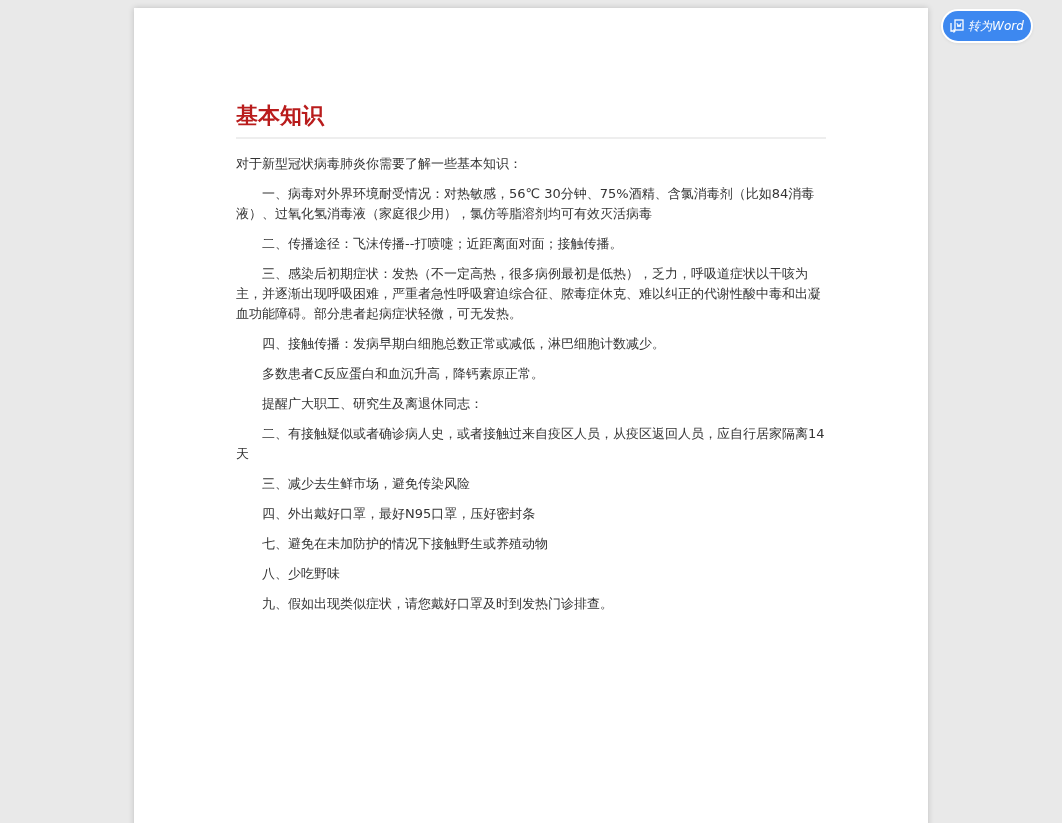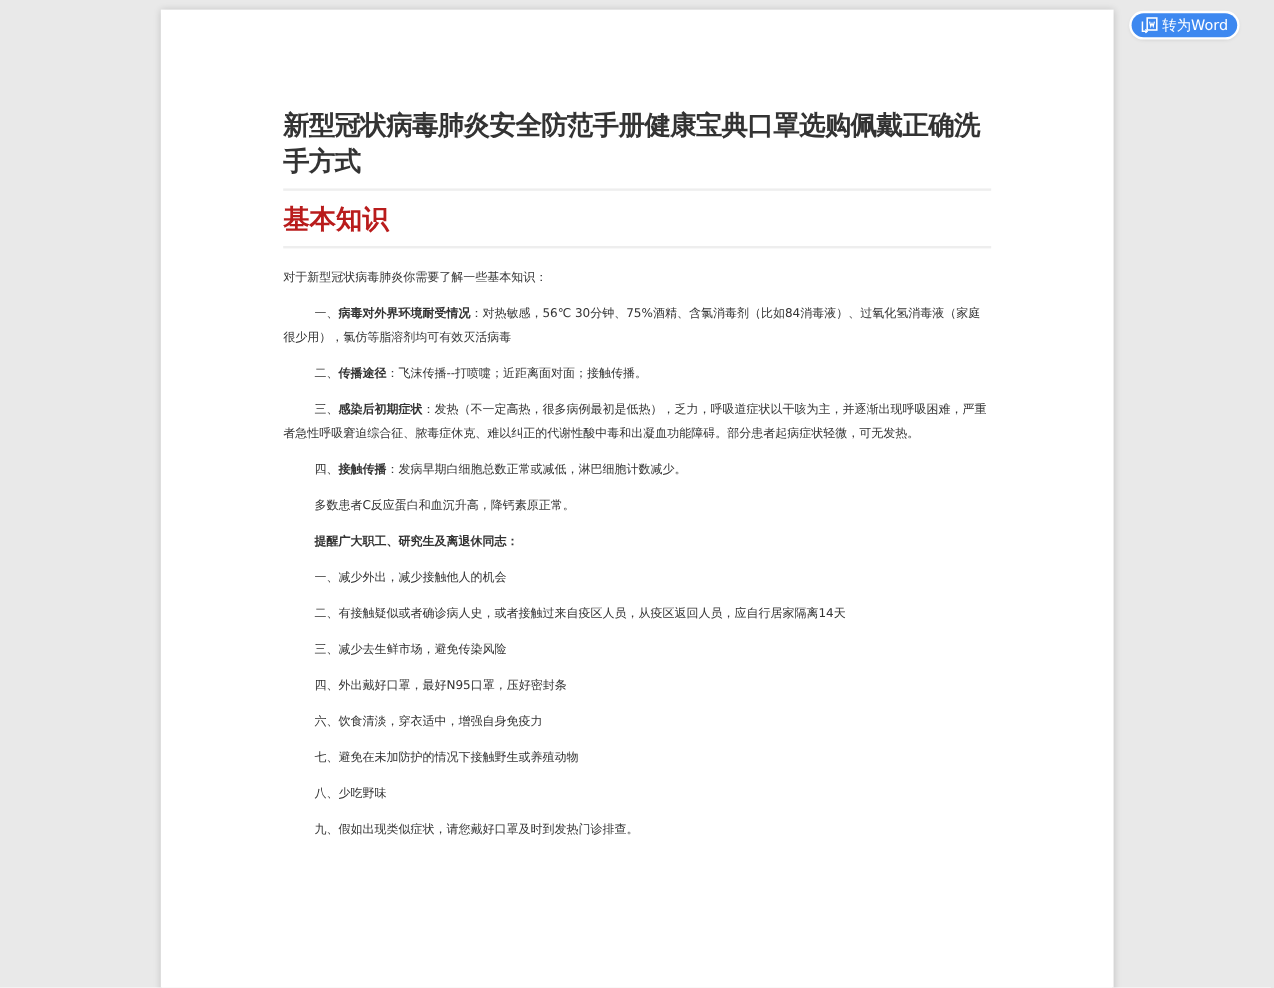"转为Word" .word-btn { font-style: none -> italic; height: 20px -> 30px }
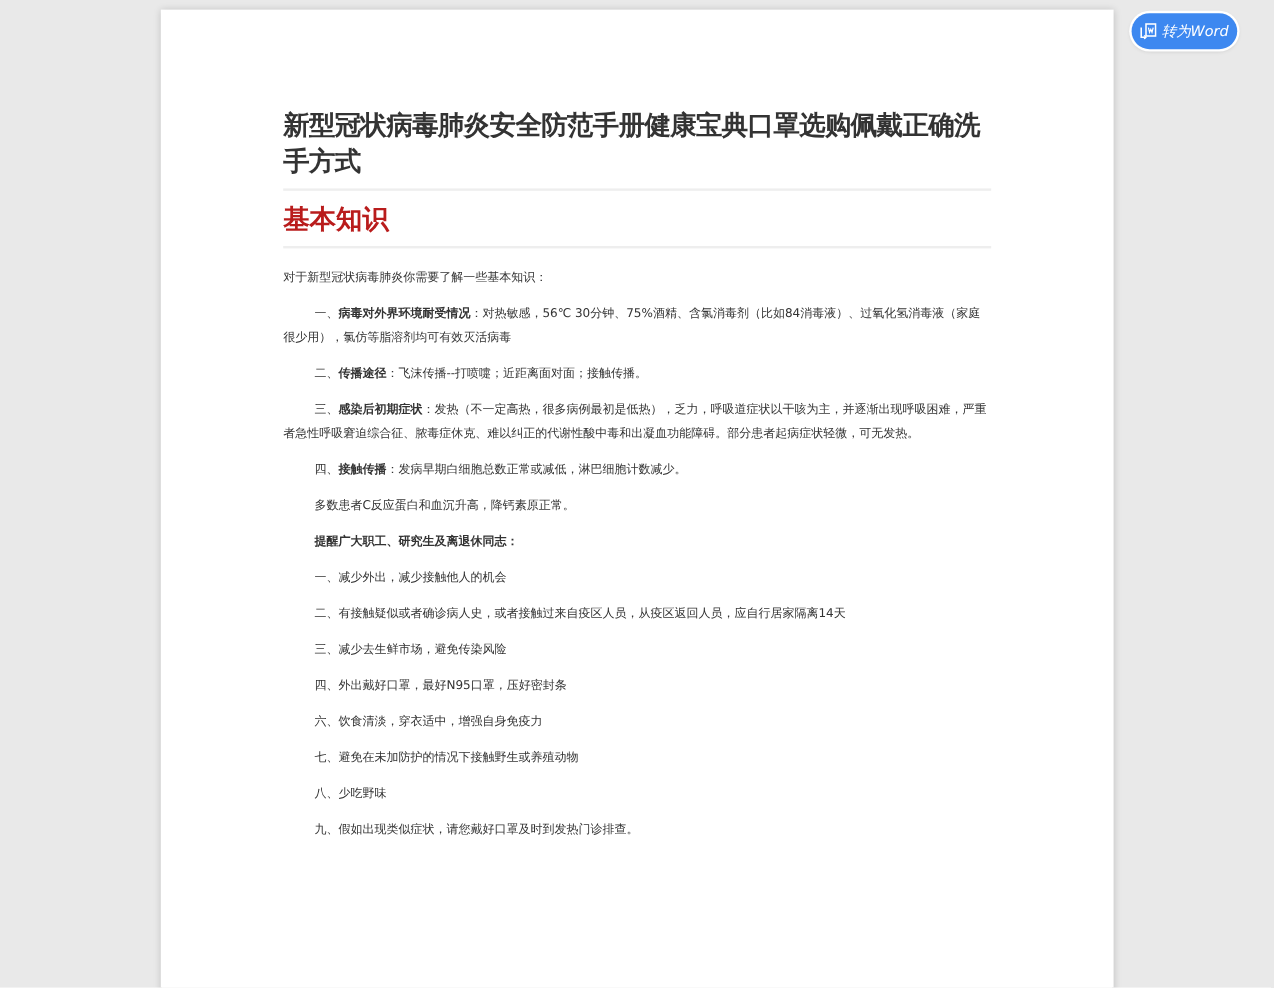"新型冠状病毒肺炎安全防范手册健康宝典口罩选购佩戴正确洗手方式" h1.doc-title { html: <h1>新型冠状病毒肺炎安全防范手册健康宝典口罩选购佩戴正确洗手方式</h1> -> none }
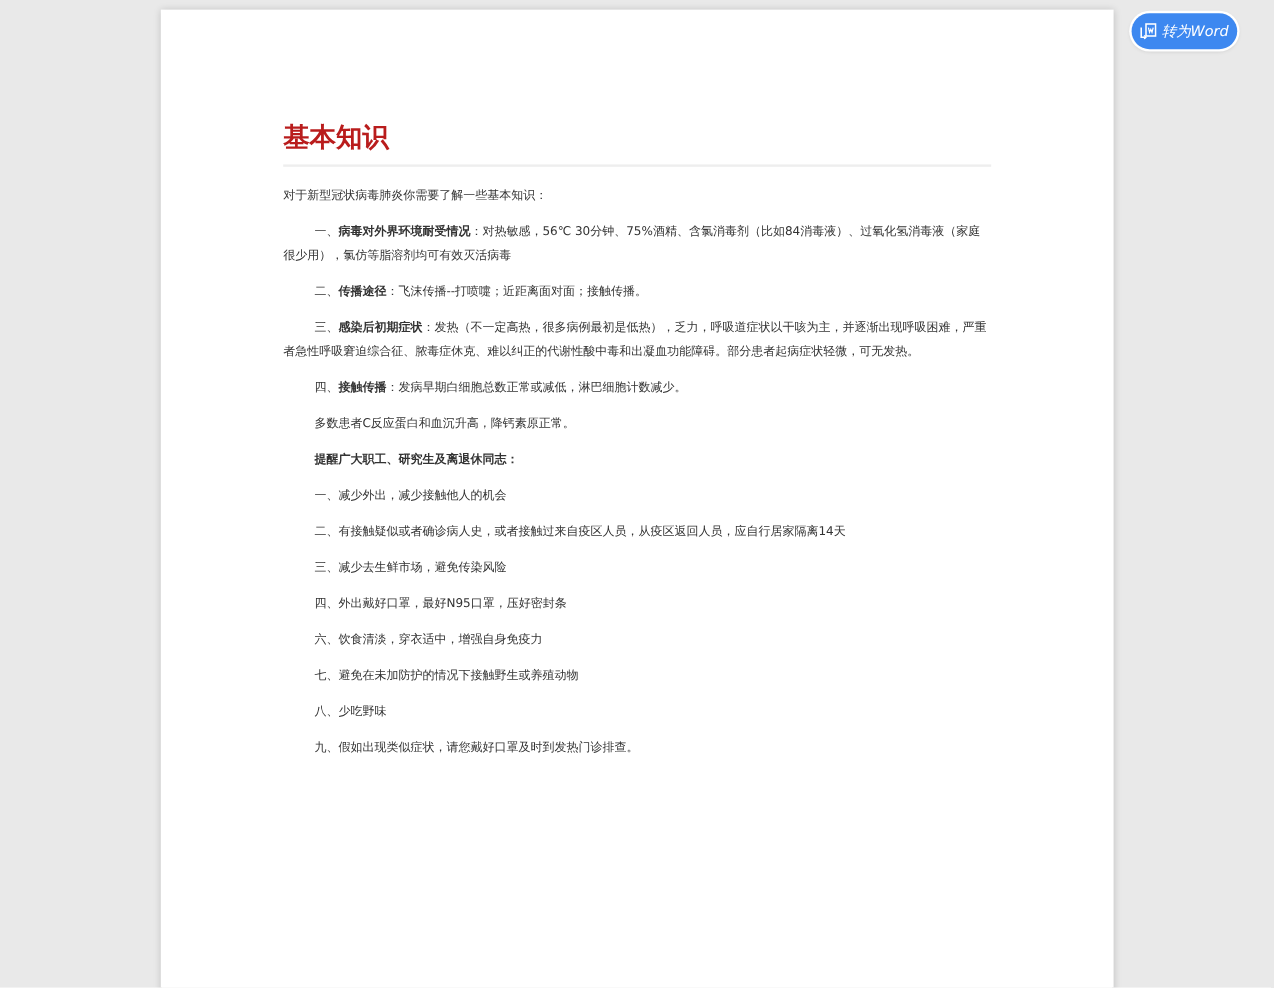"对于新型冠状病毒肺炎你需要了解一些基本知识：" .para { font-size: 10px -> 13px }
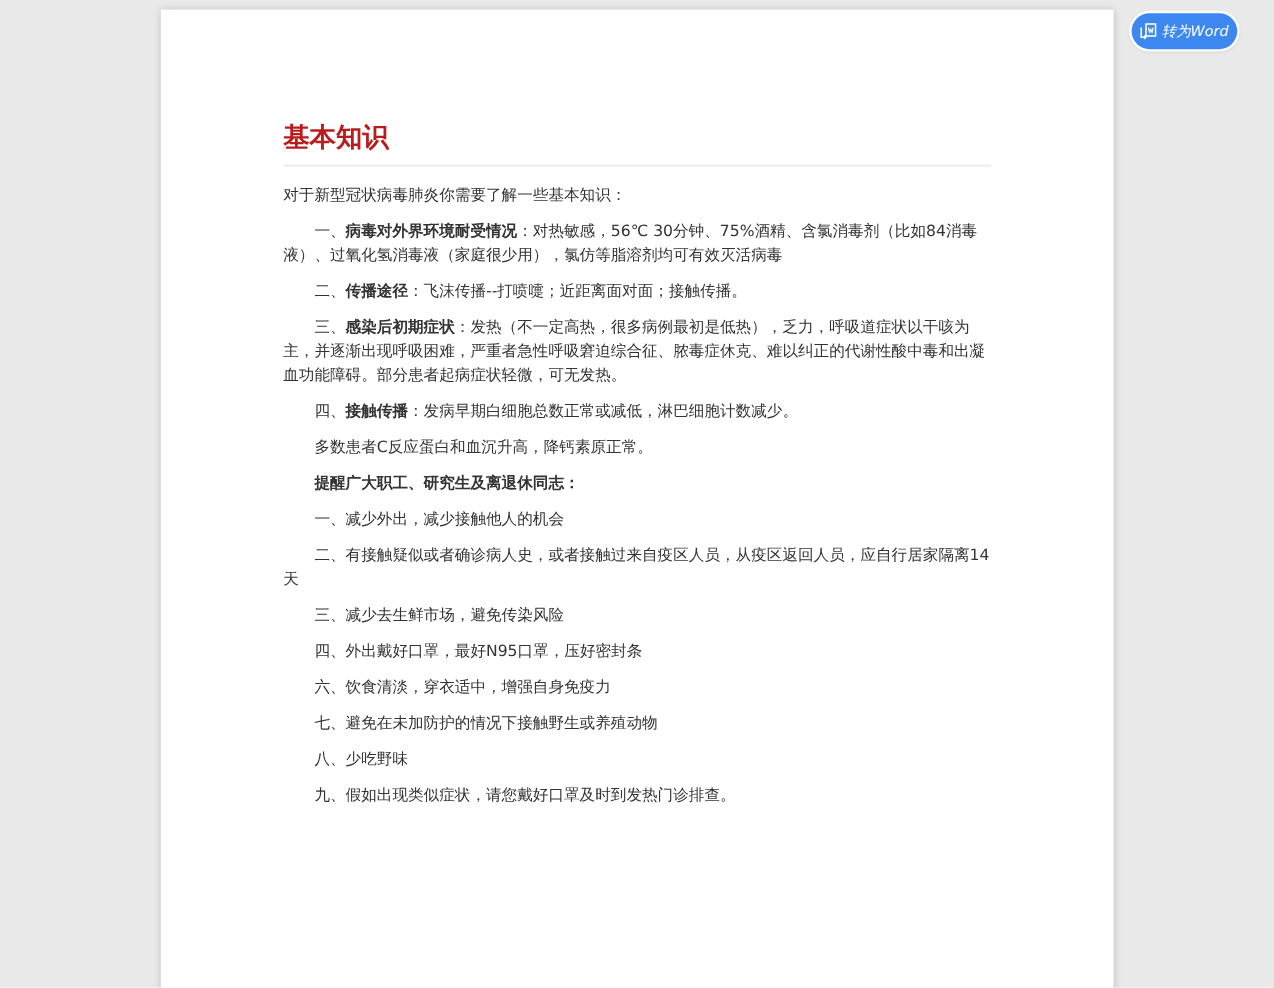"病毒对外界环境耐受情况" b { font-weight: bold -> normal }
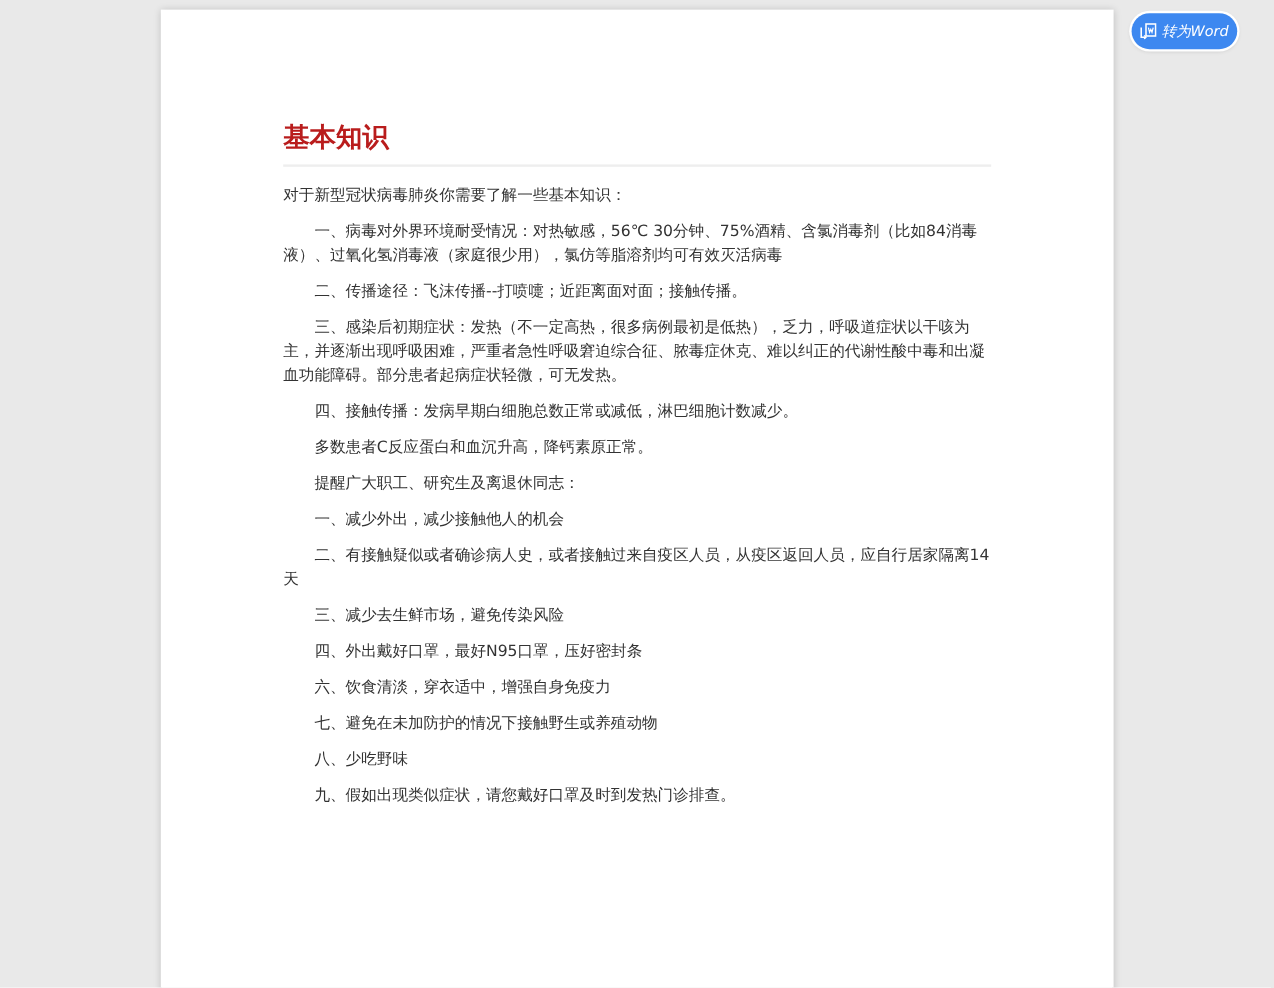"一、减少外出，减少接触他人的机会" p.para { html: <p>一、减少外出，减少接触他人的机会</p> -> none }
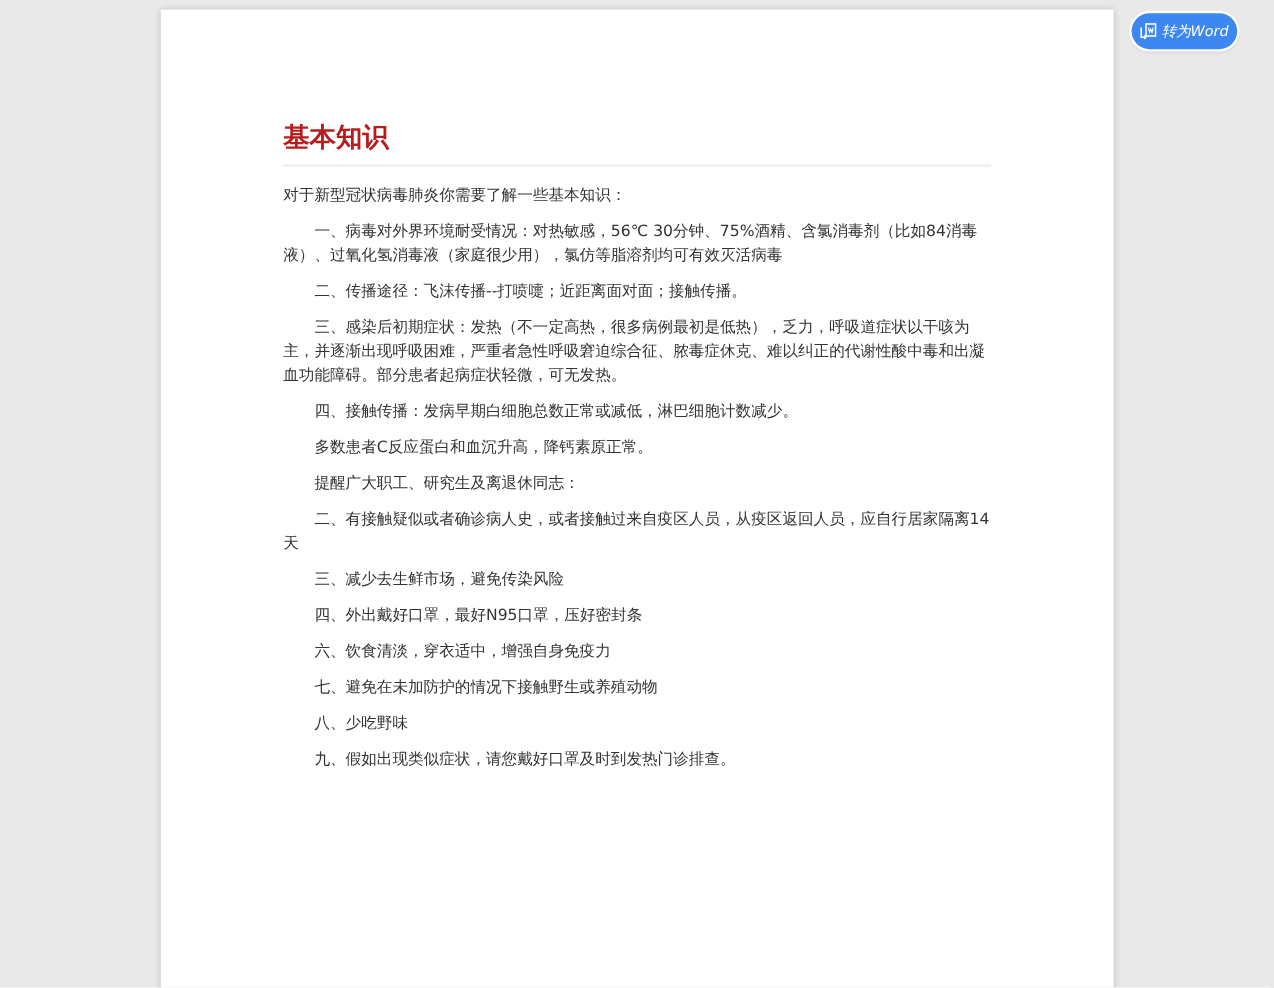"六、饮食清淡，穿衣适中，增强自身免疫力" p.para { html: <p>六、饮食清淡，穿衣适中，增强自身免疫力</p> -> none }
